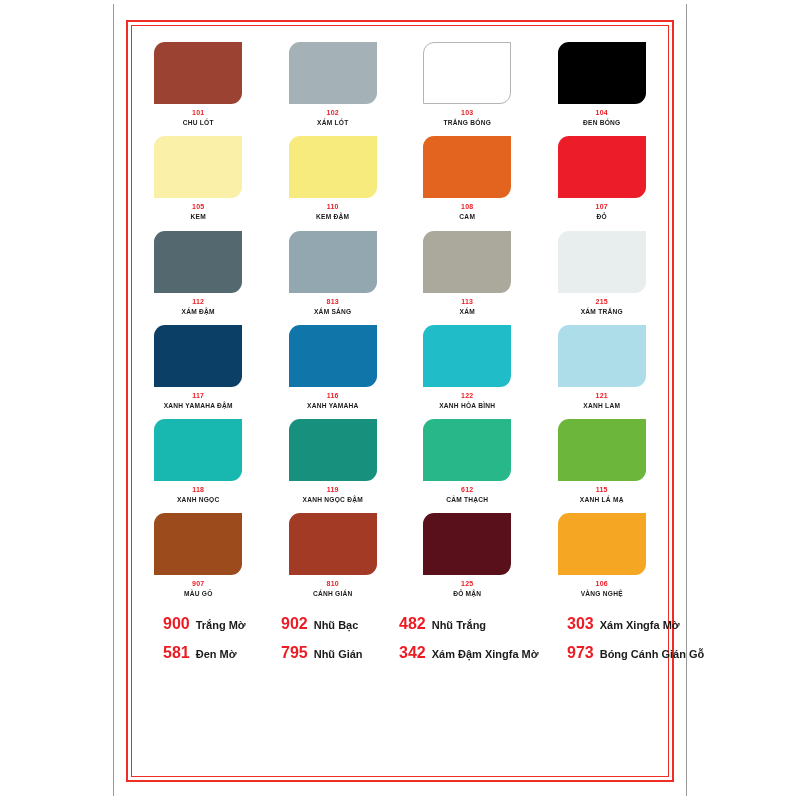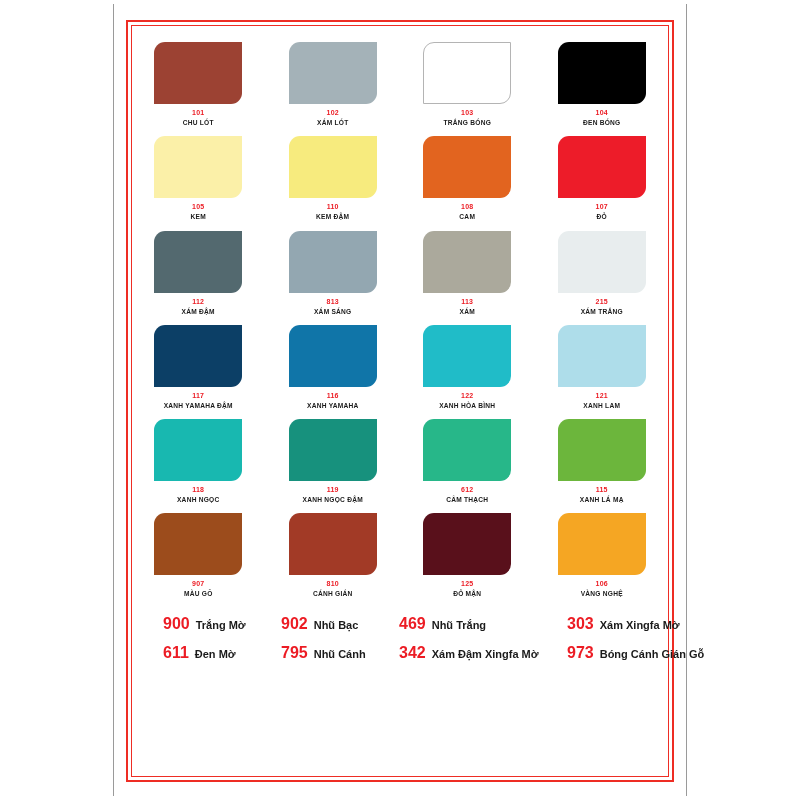"469" span.legend-code { text: 469 -> 482 }
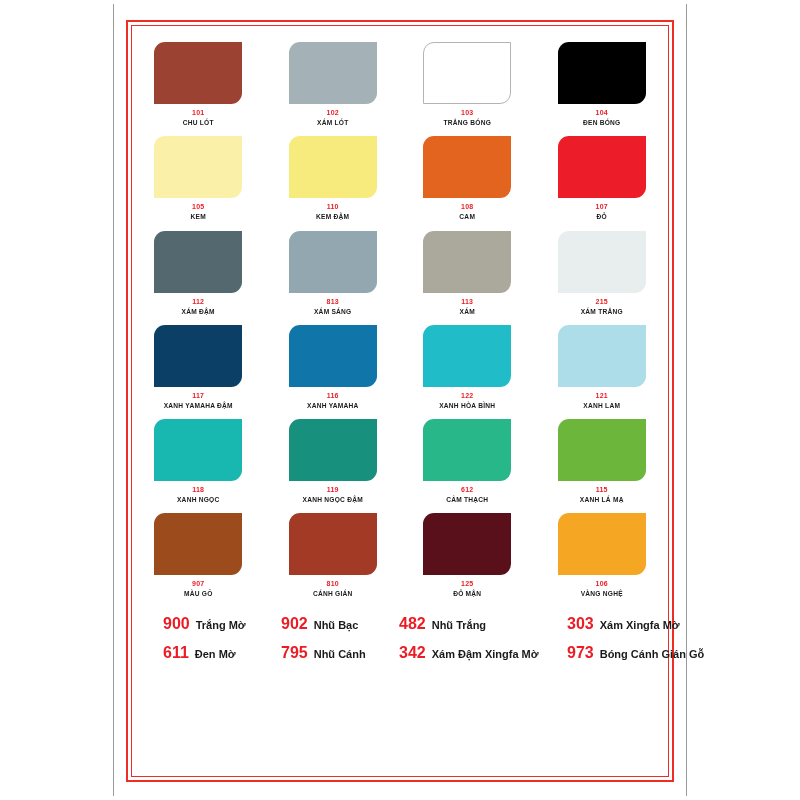"611" span.legend-code { text: 611 -> 581 }
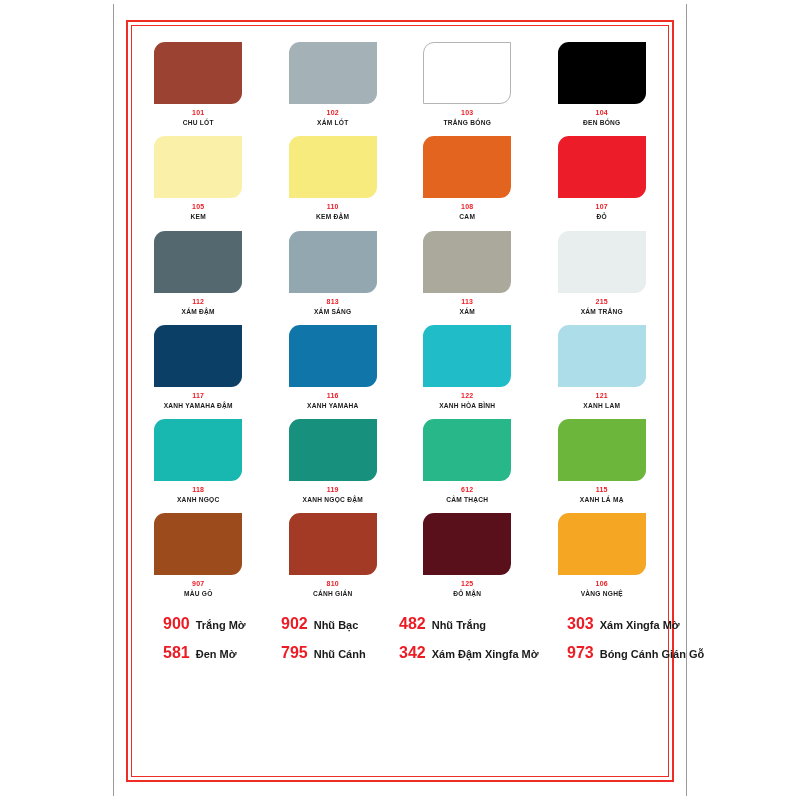"Nhũ Cánh" span.legend-label { text: Cánh -> Gián }
